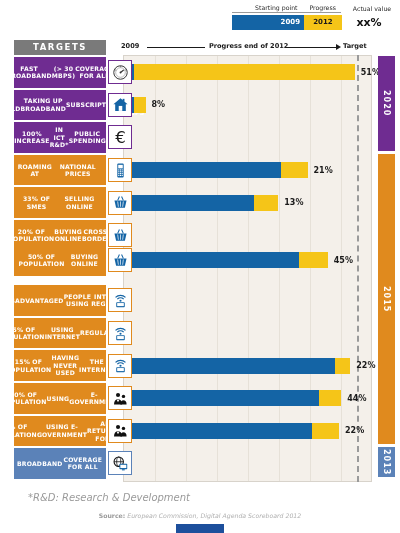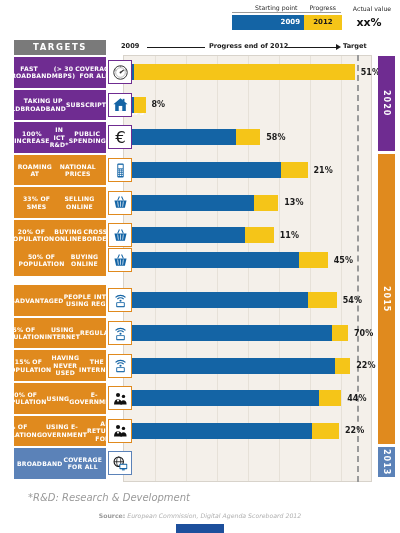"58%" div.bars { html: <div> <div></div> <div></div> <div>58%</div> </div> -> none }
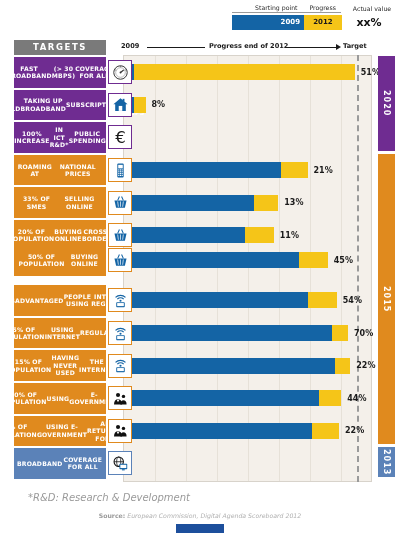"11%" div.bars { html: <div> <div></div> <div></div> <div>11%</div> </div> -> none }
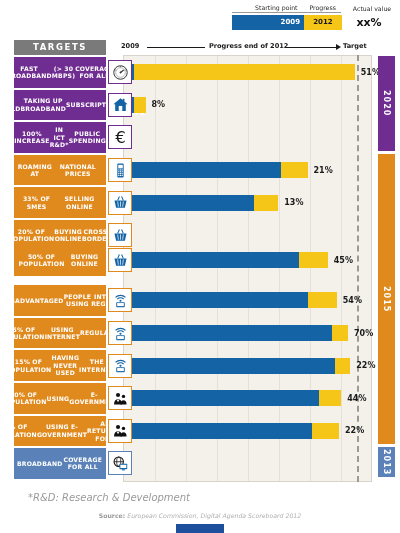"54%" div.bars { html: <div> <div></div> <div></div> <div>54%</div> </div> -> none }
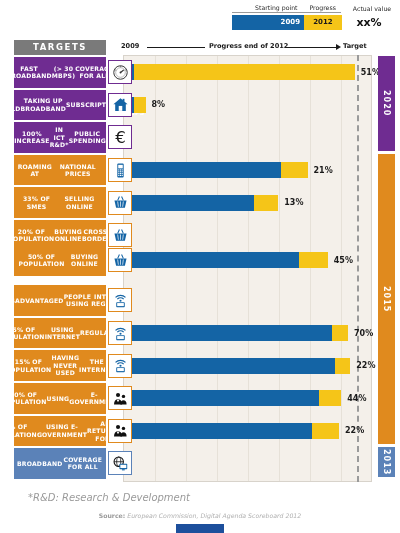"70%" div.bars { html: <div> <div></div> <div></div> <div>70%</div> </div> -> none }
